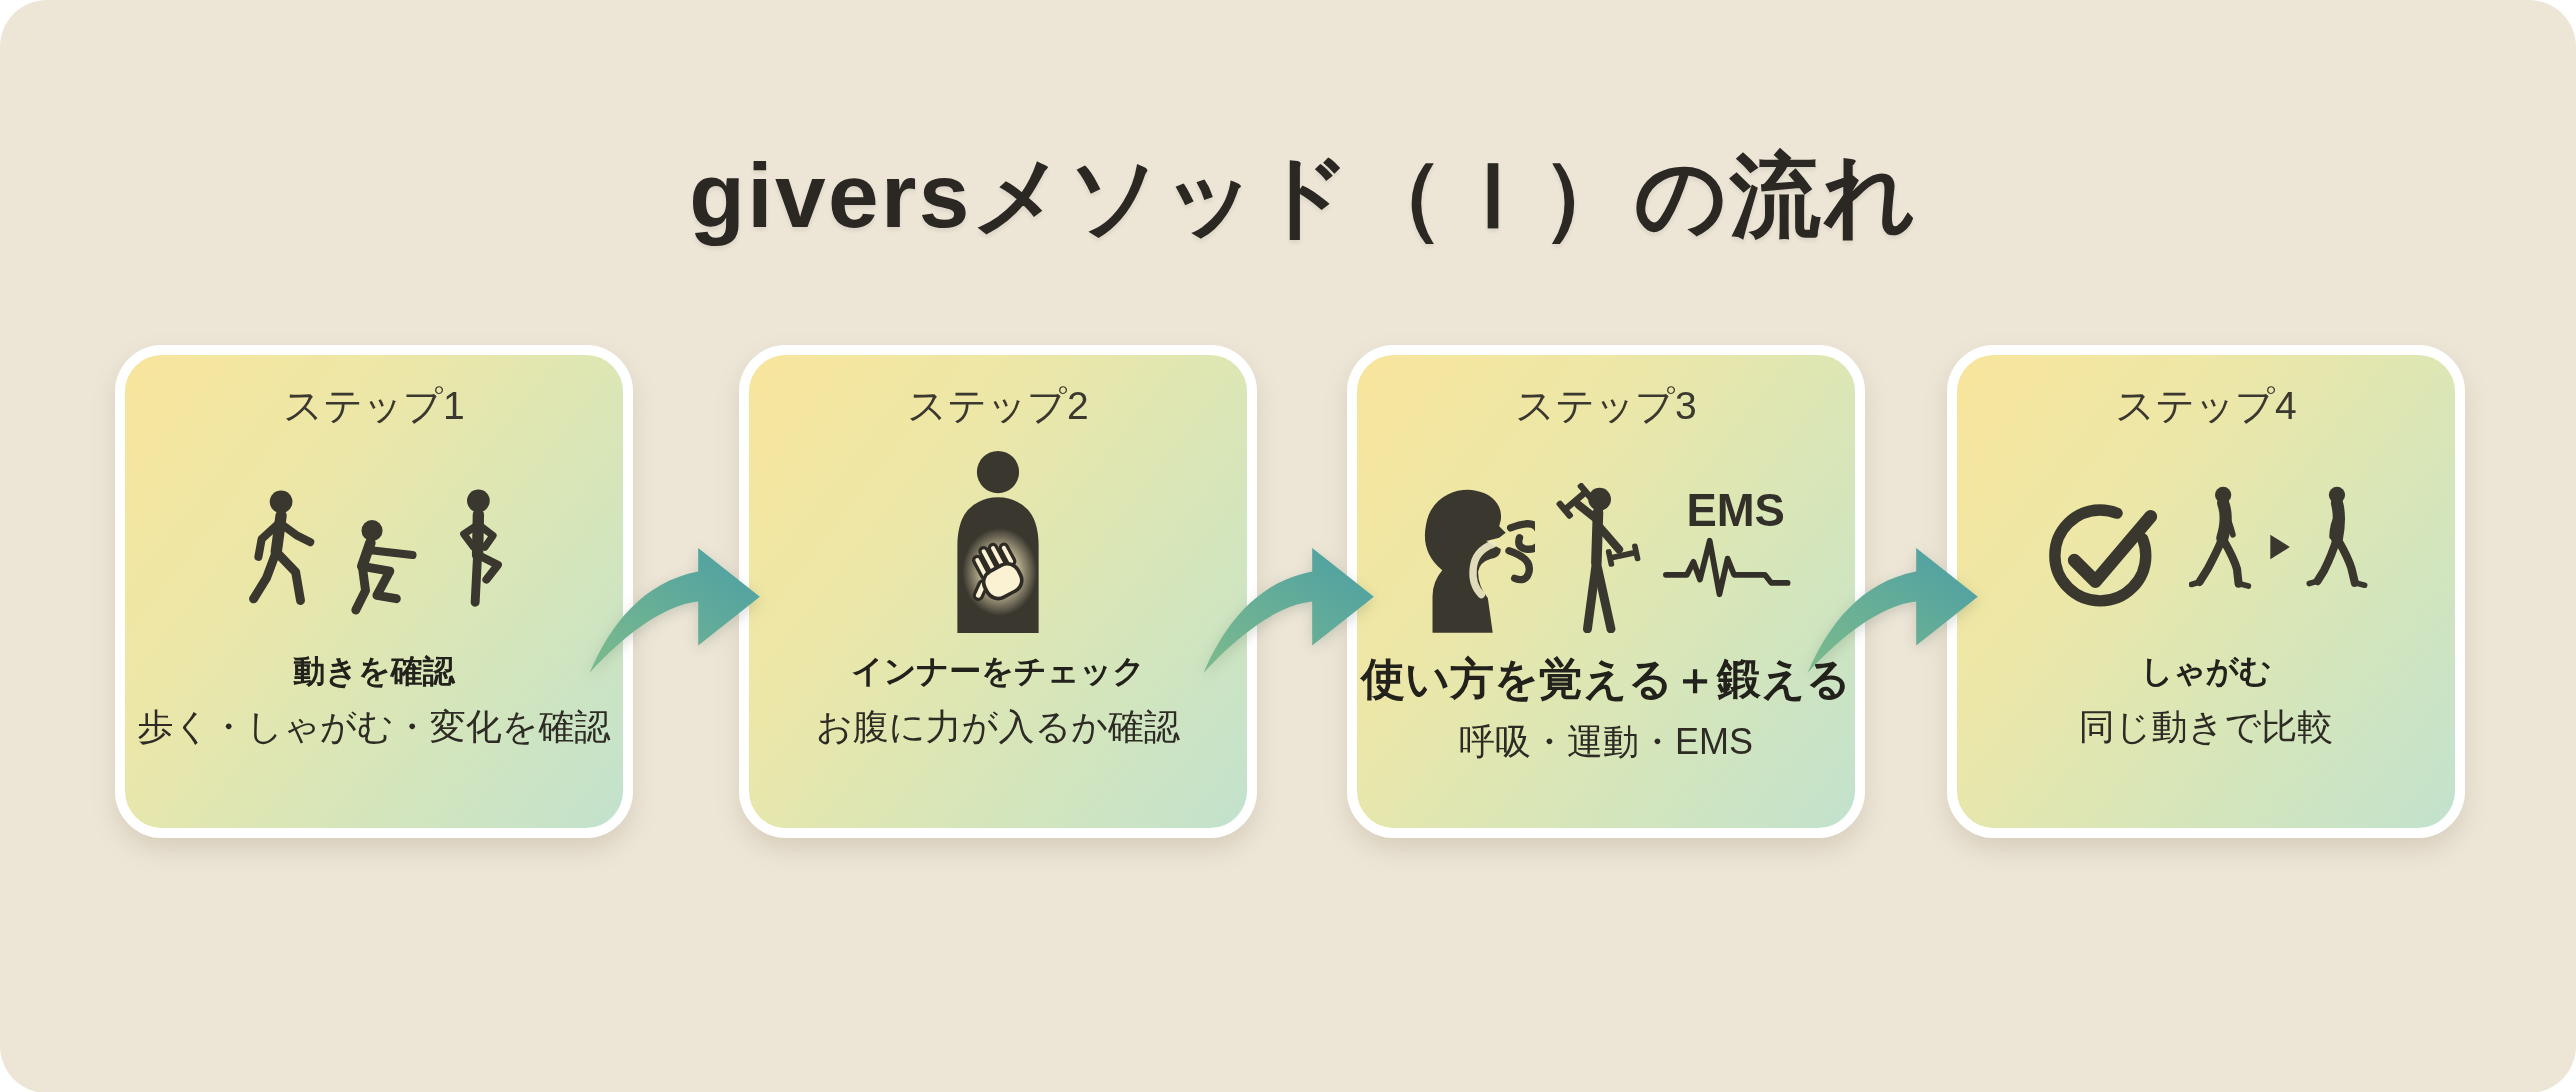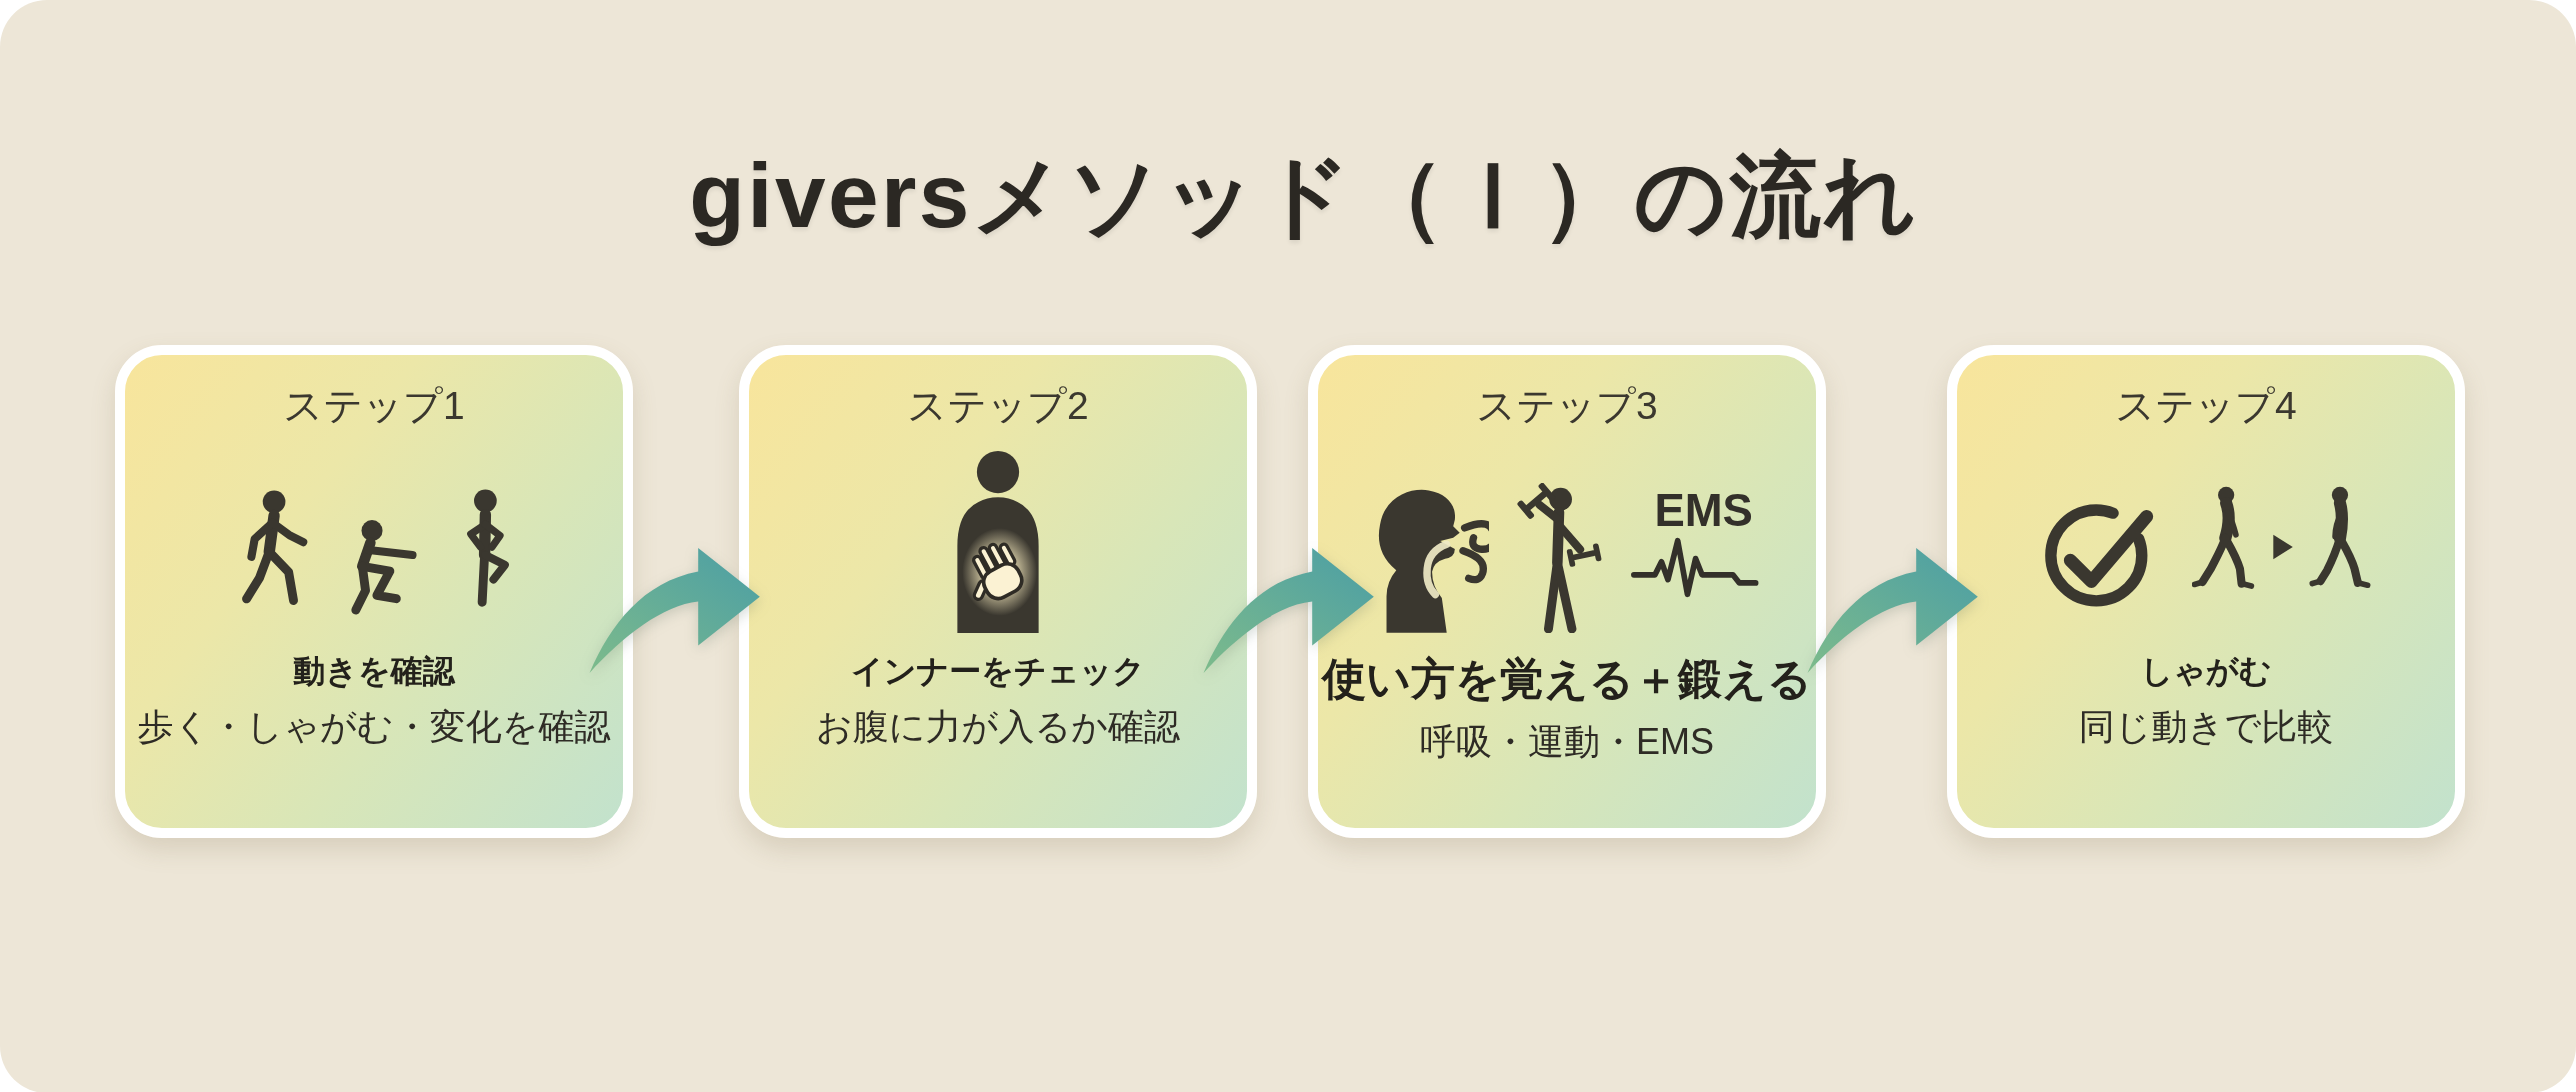"ステップ3" .card-3 { left: 1308px -> 1347px }
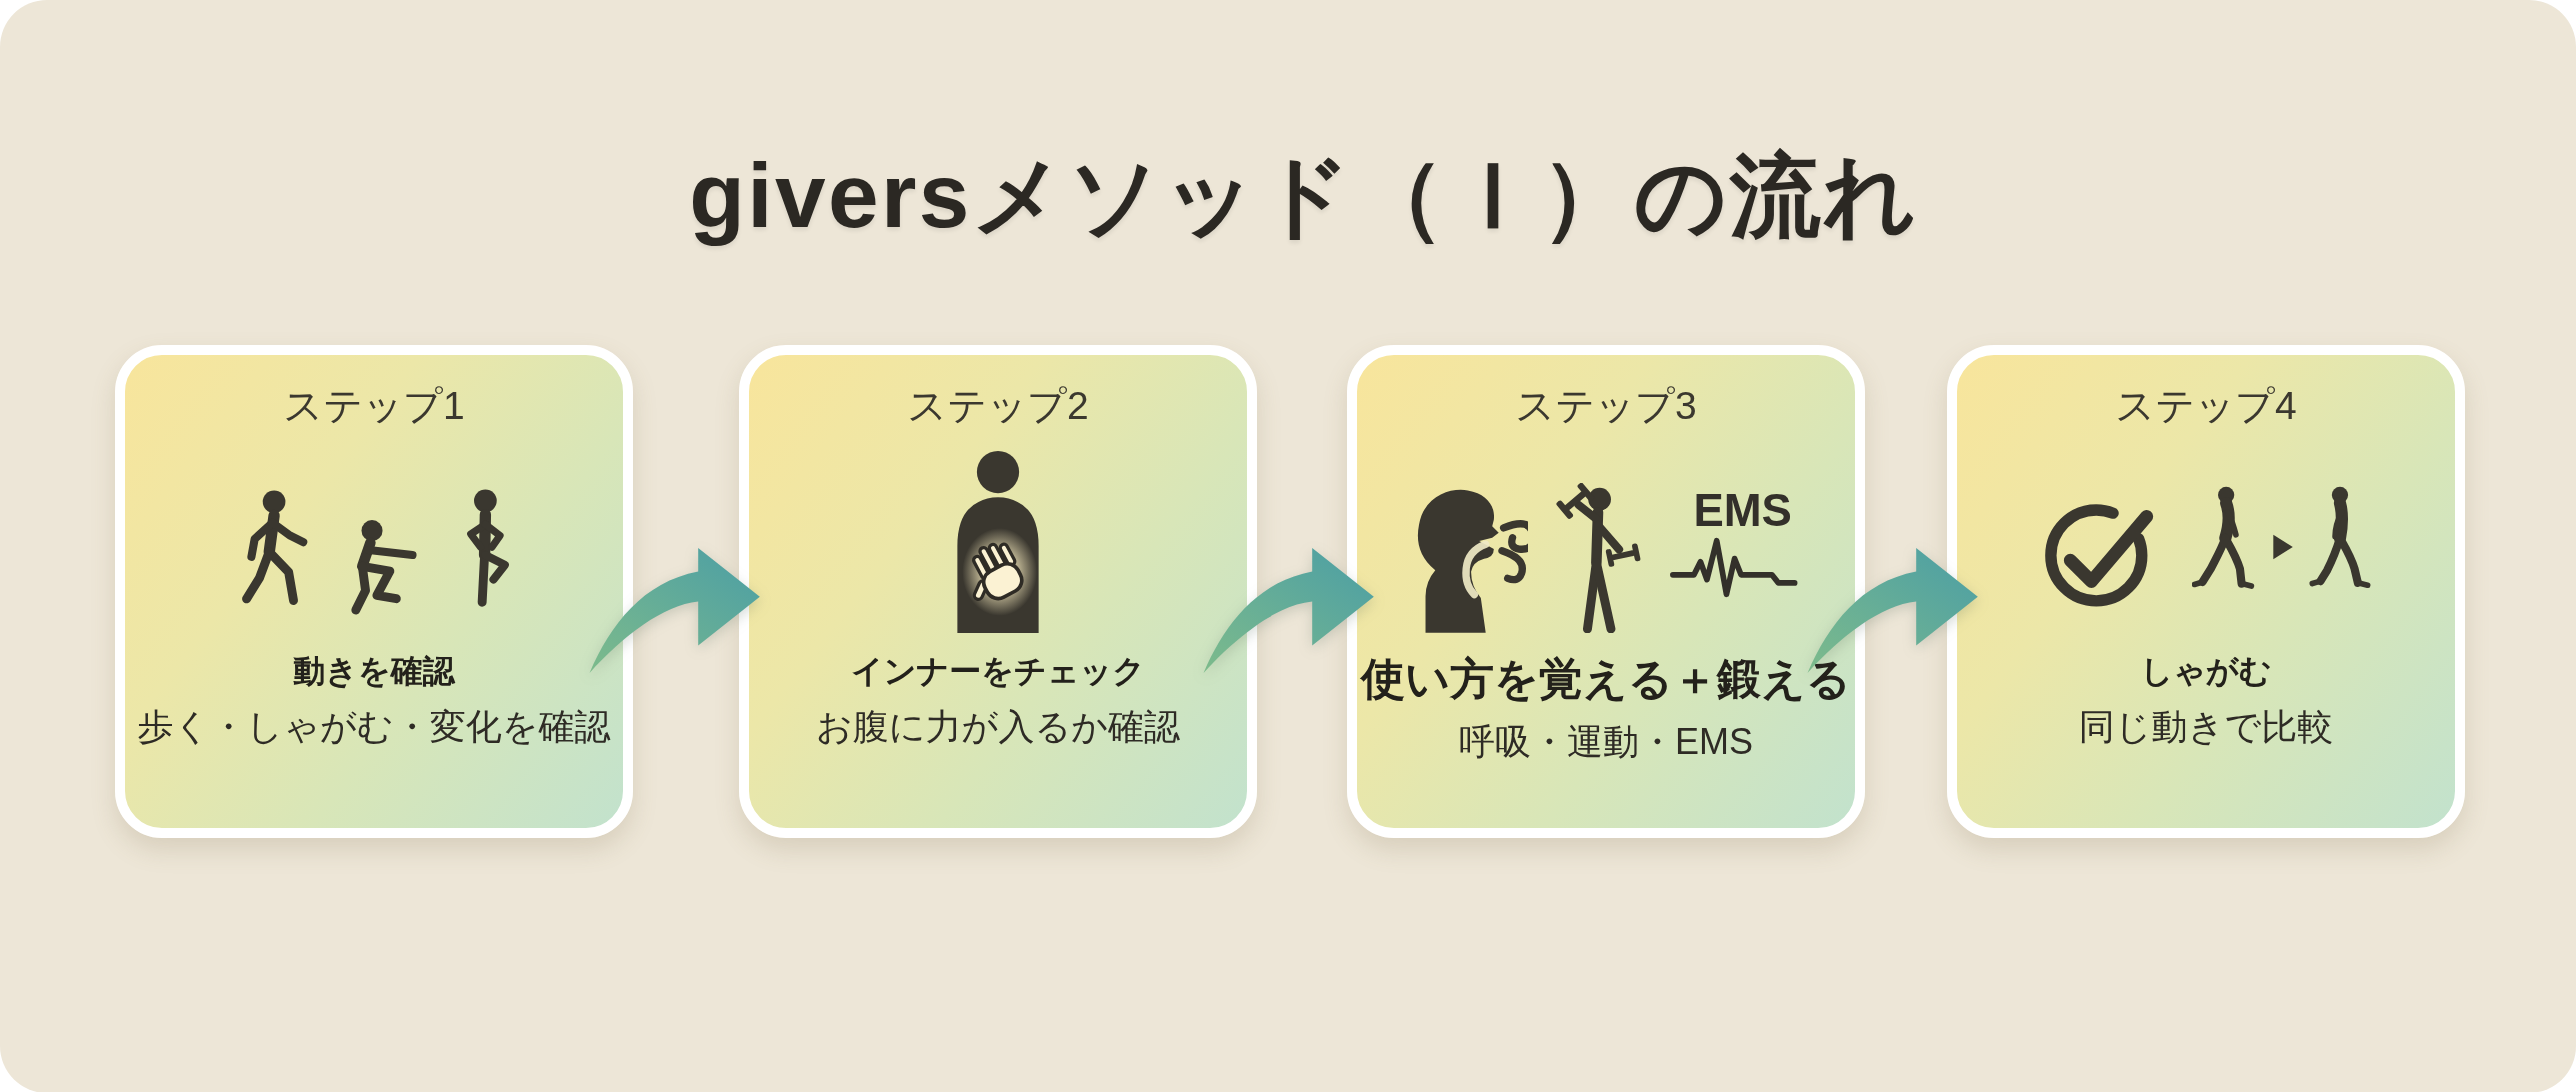"EMS" .icon-row { gap: 21px -> 14px }
